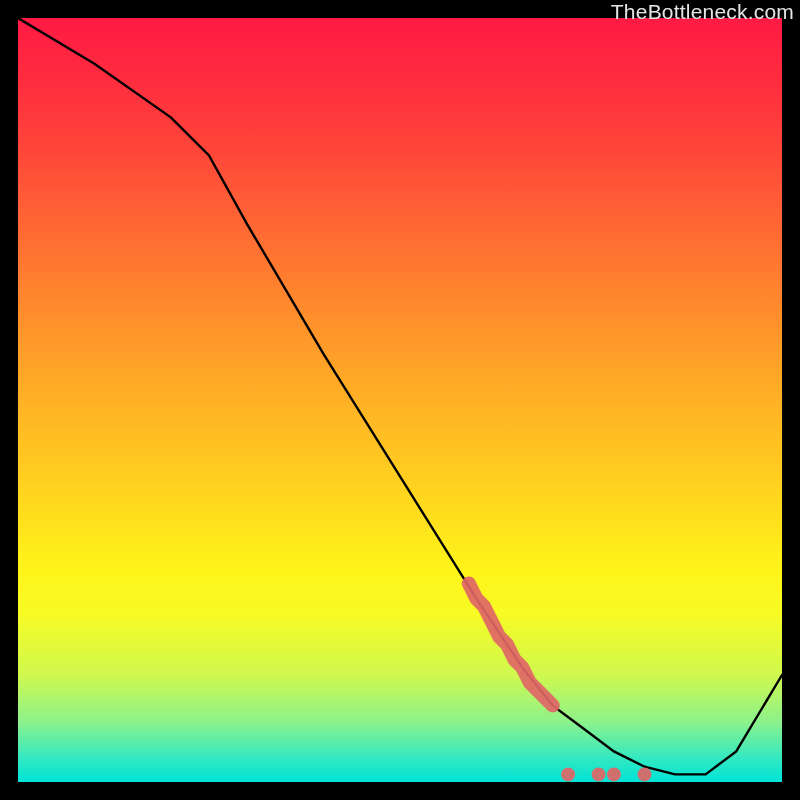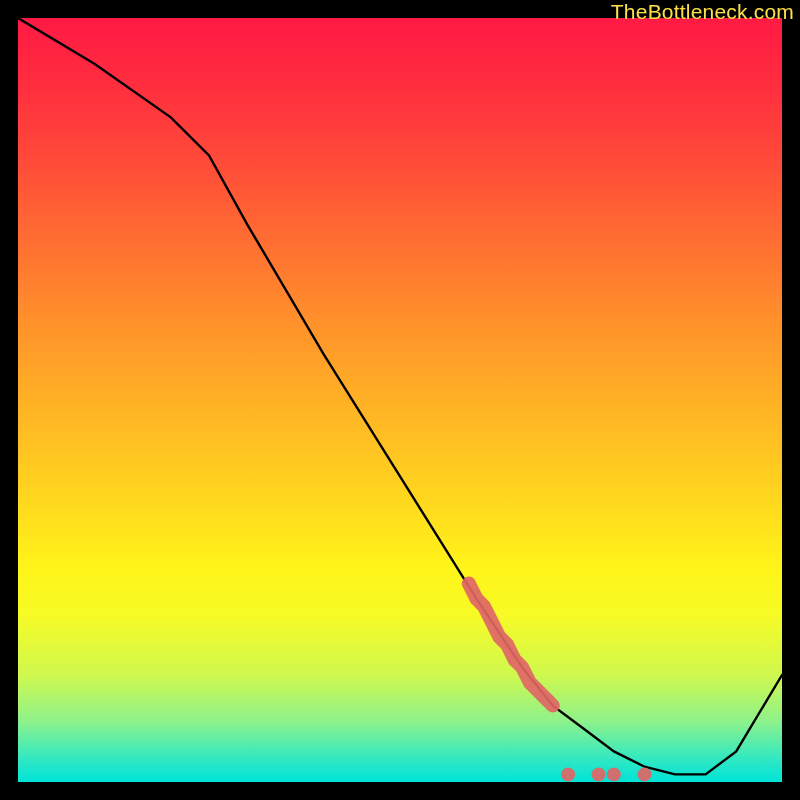"TheBottleneck.com" .attribution { color: #fde047 -> #e5e5e5 }
